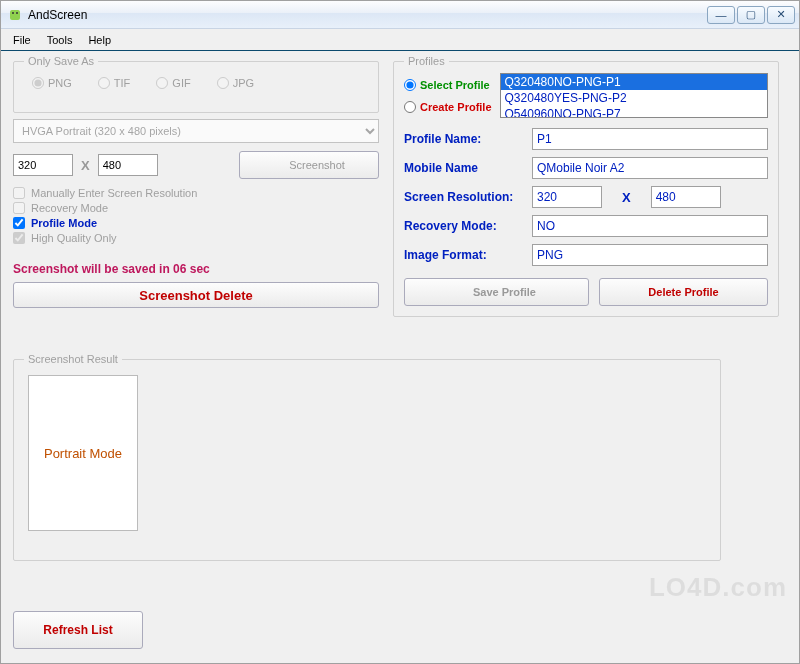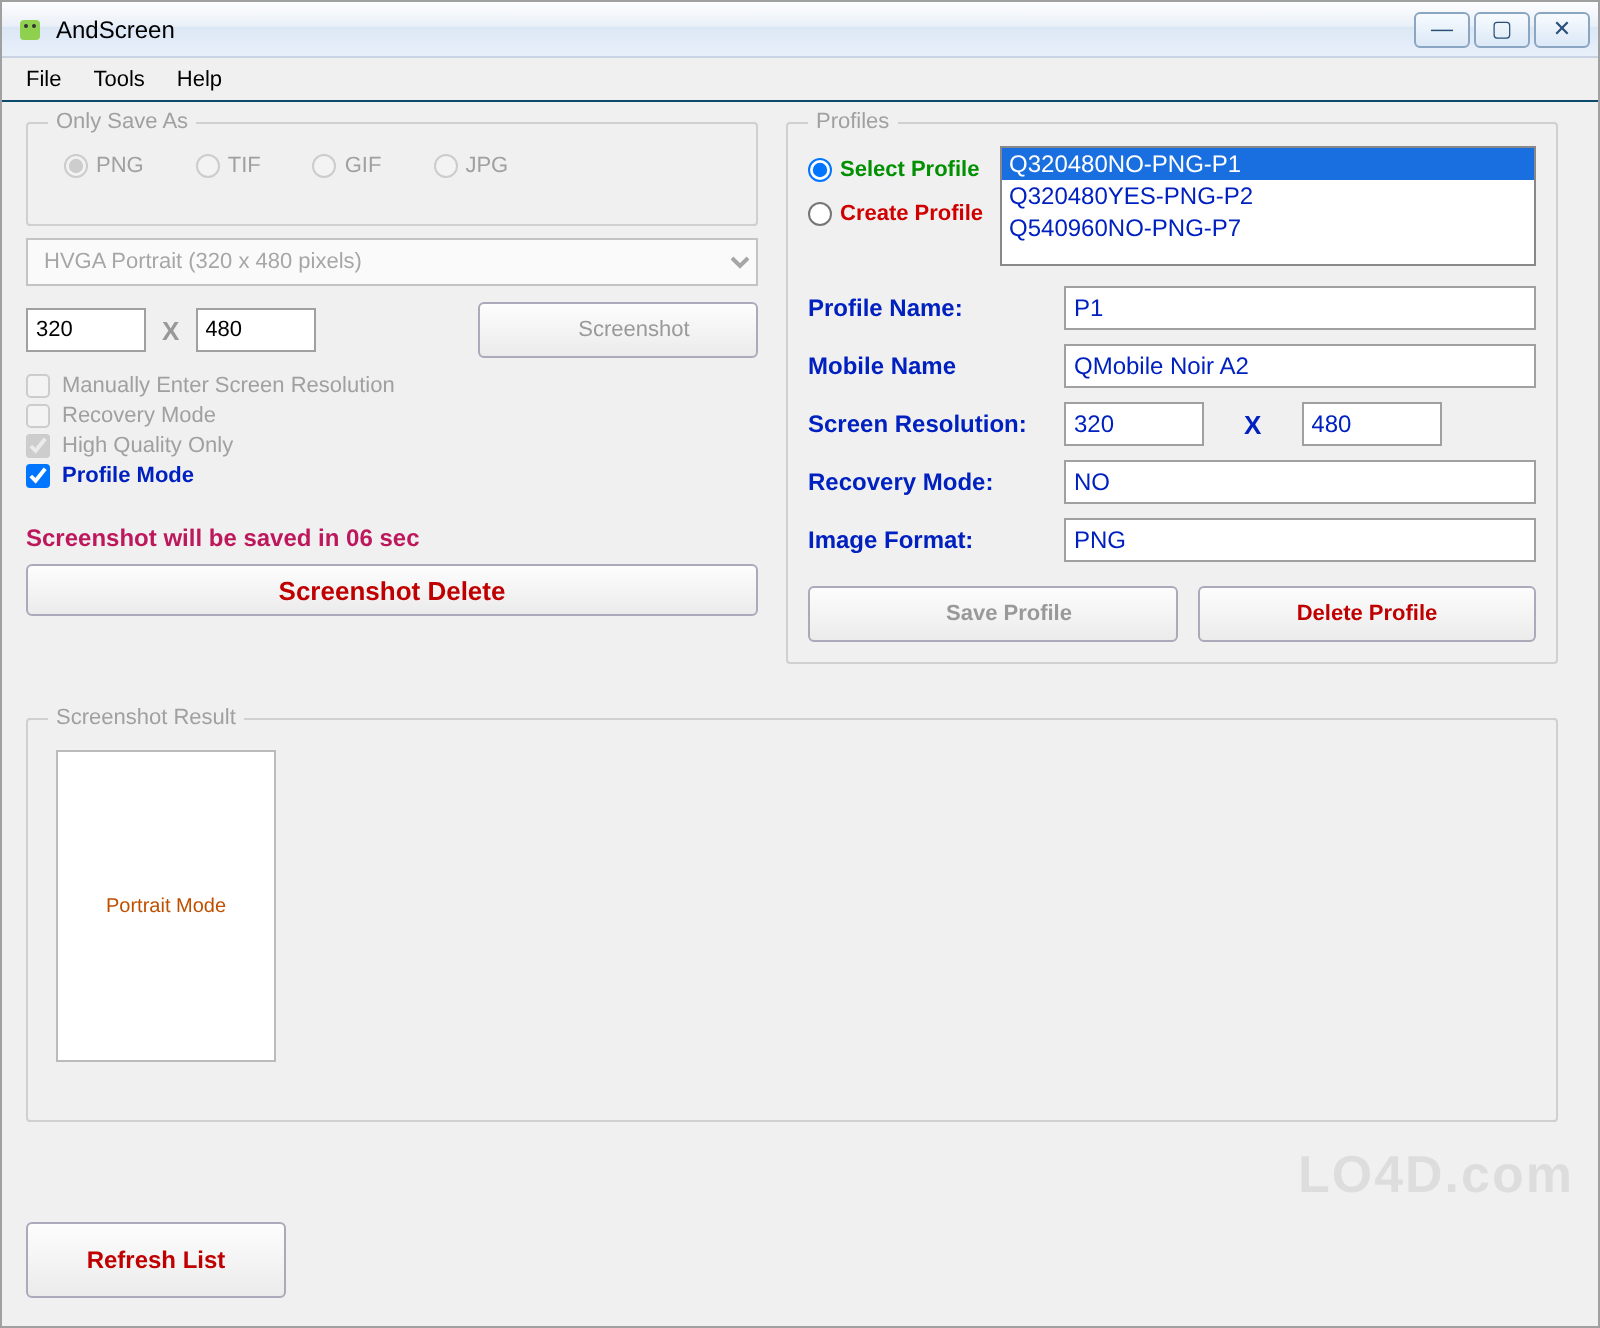"Q320480NO-PNG-P1" .prof-list { height: 60px -> 45px }
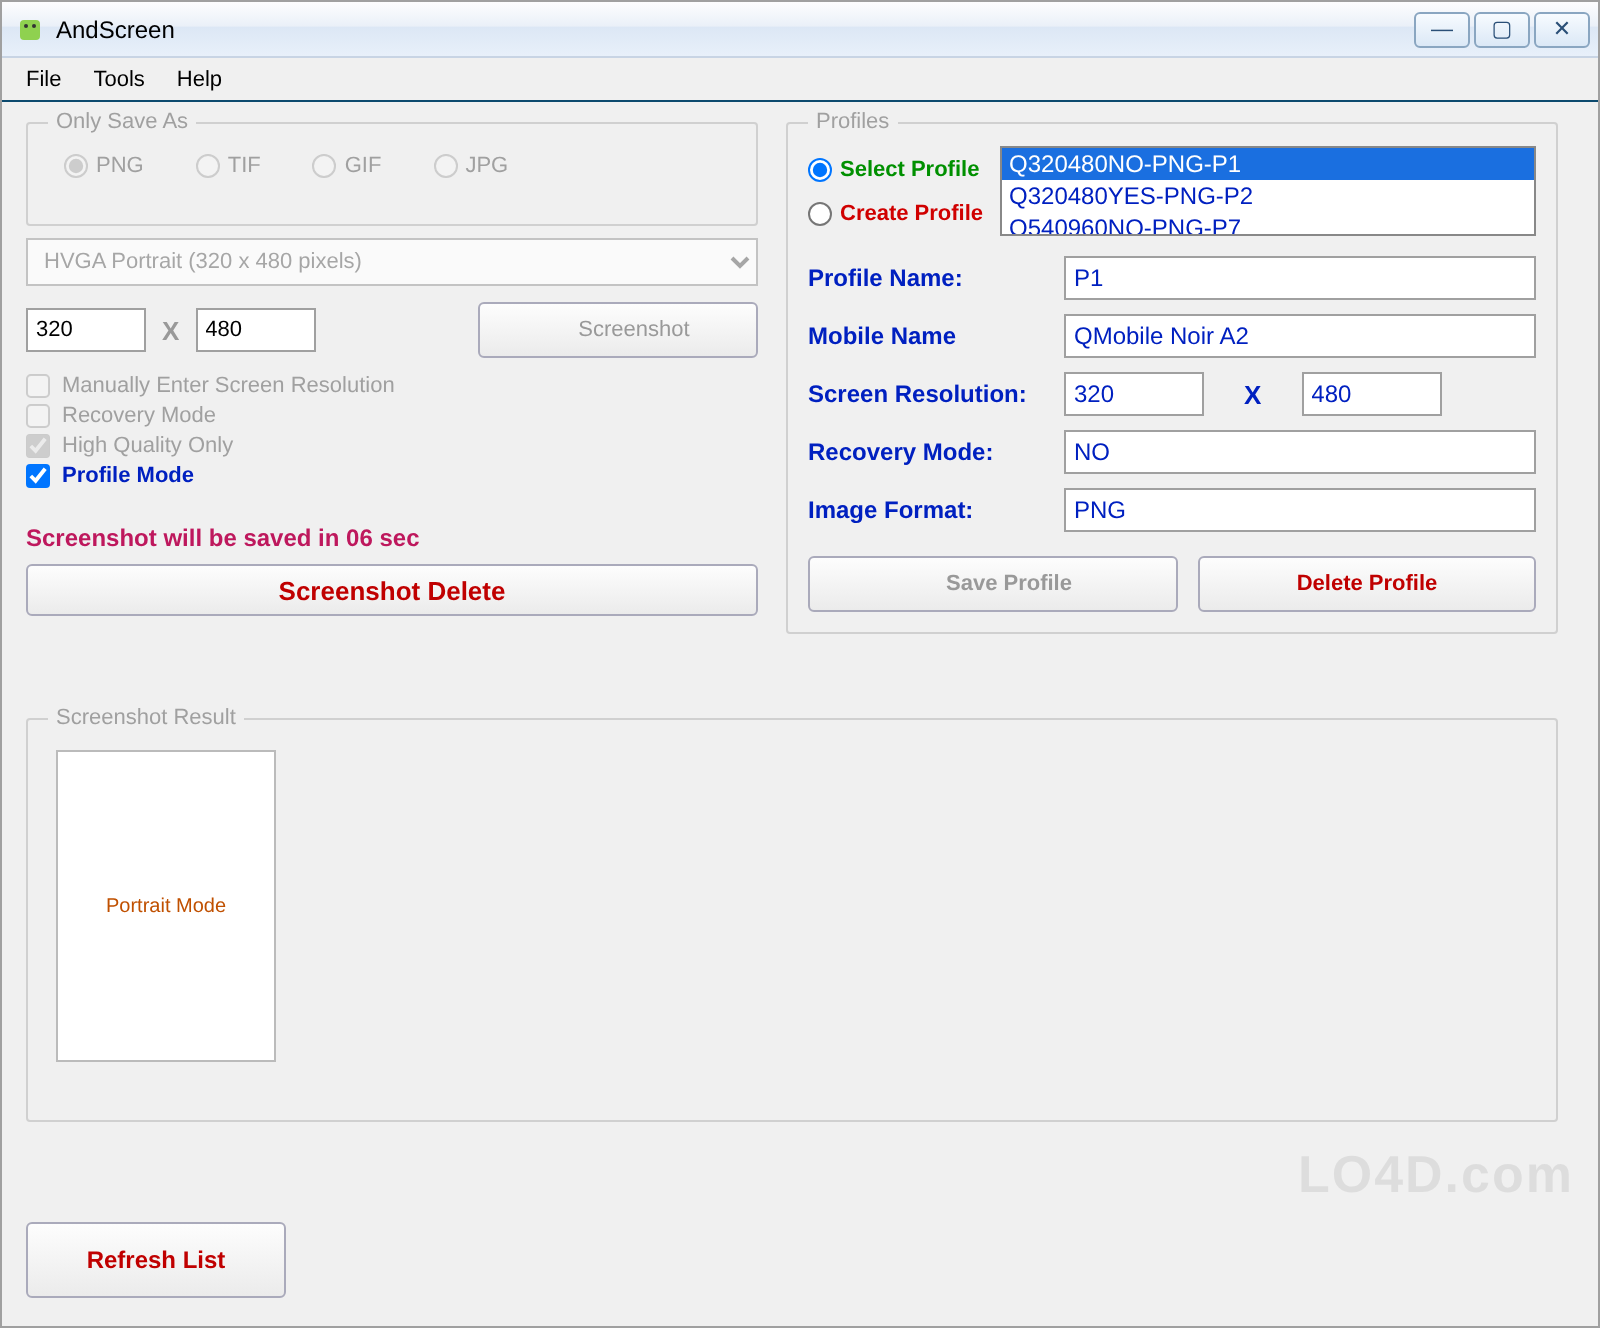"High Quality Only" span.check { order: before "Profile Mode" -> after "Profile Mode" }
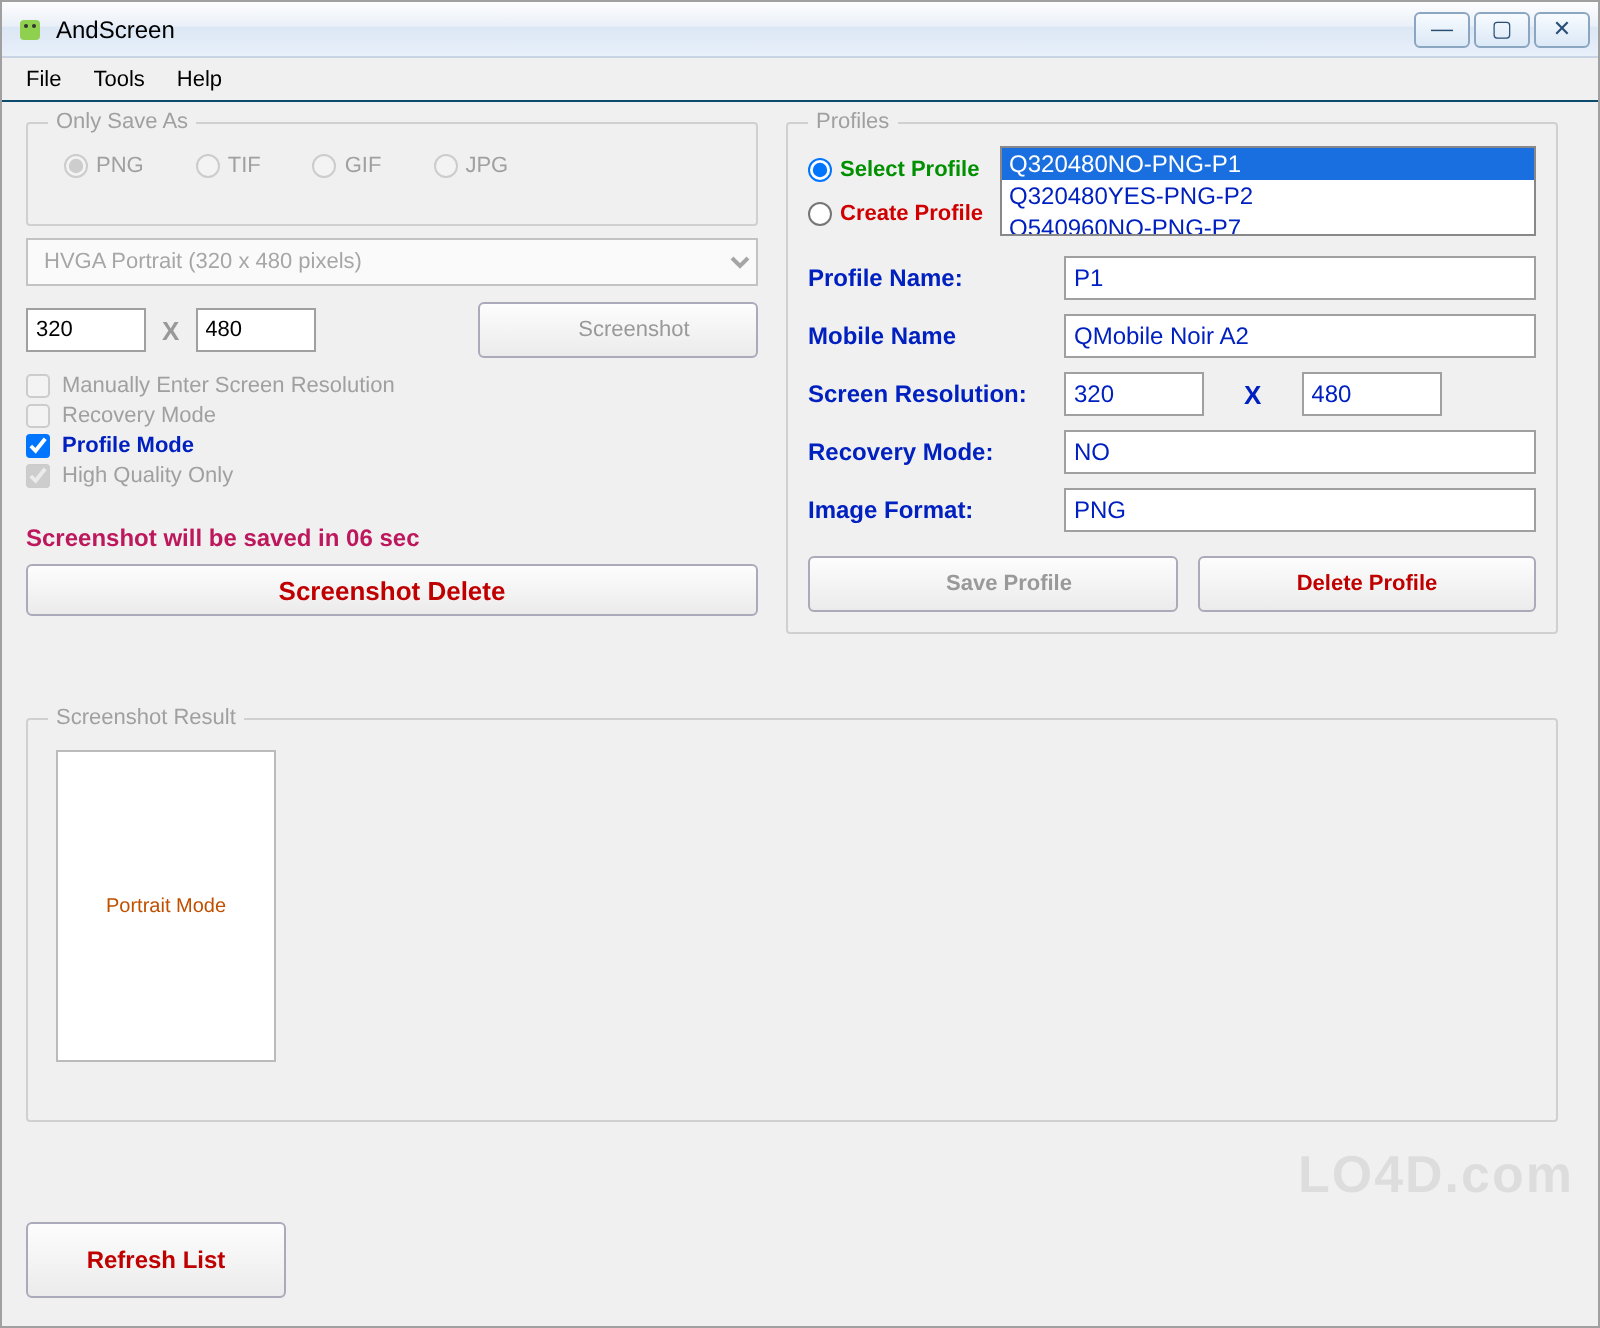"Screenshot Result" .fs-result { width: 766px -> 708px }
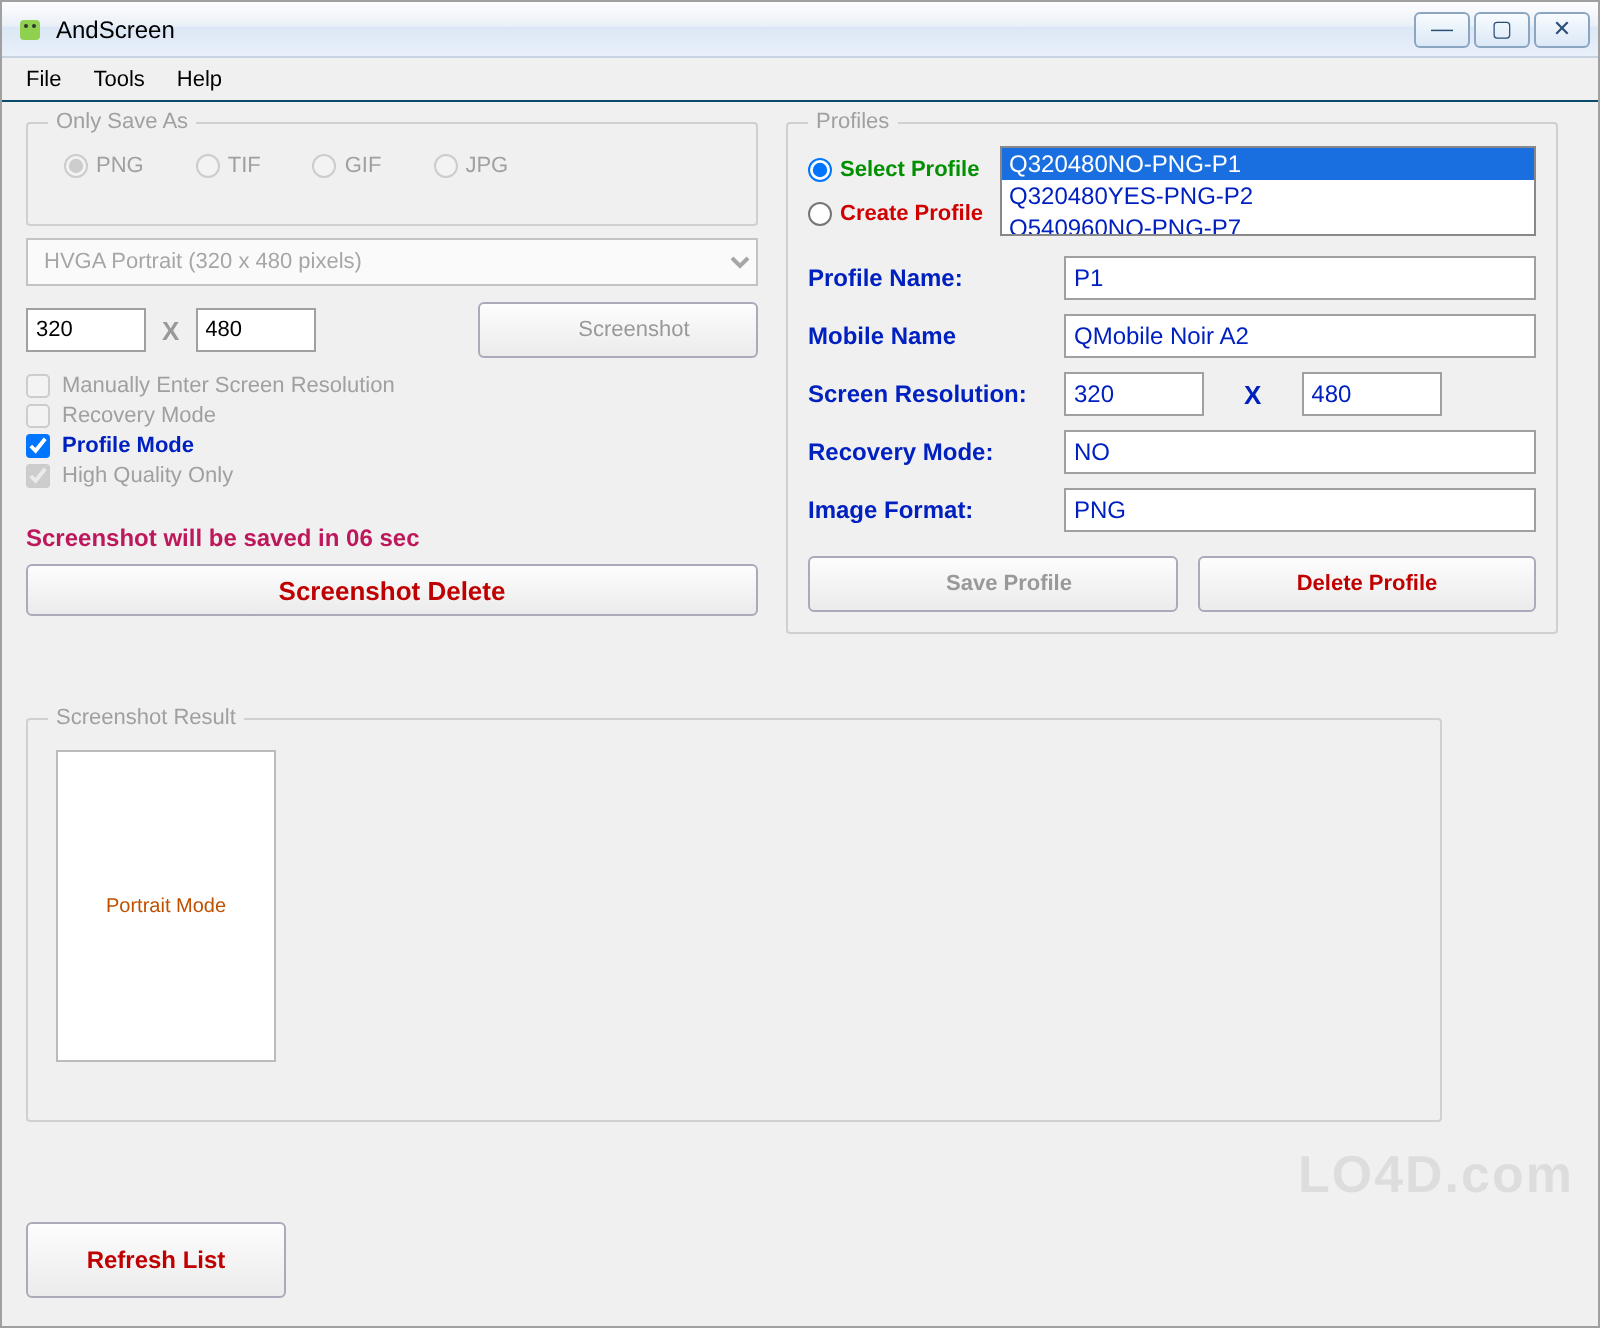"Portrait Mode" .thumb span { font-size: 10px -> 13px }
